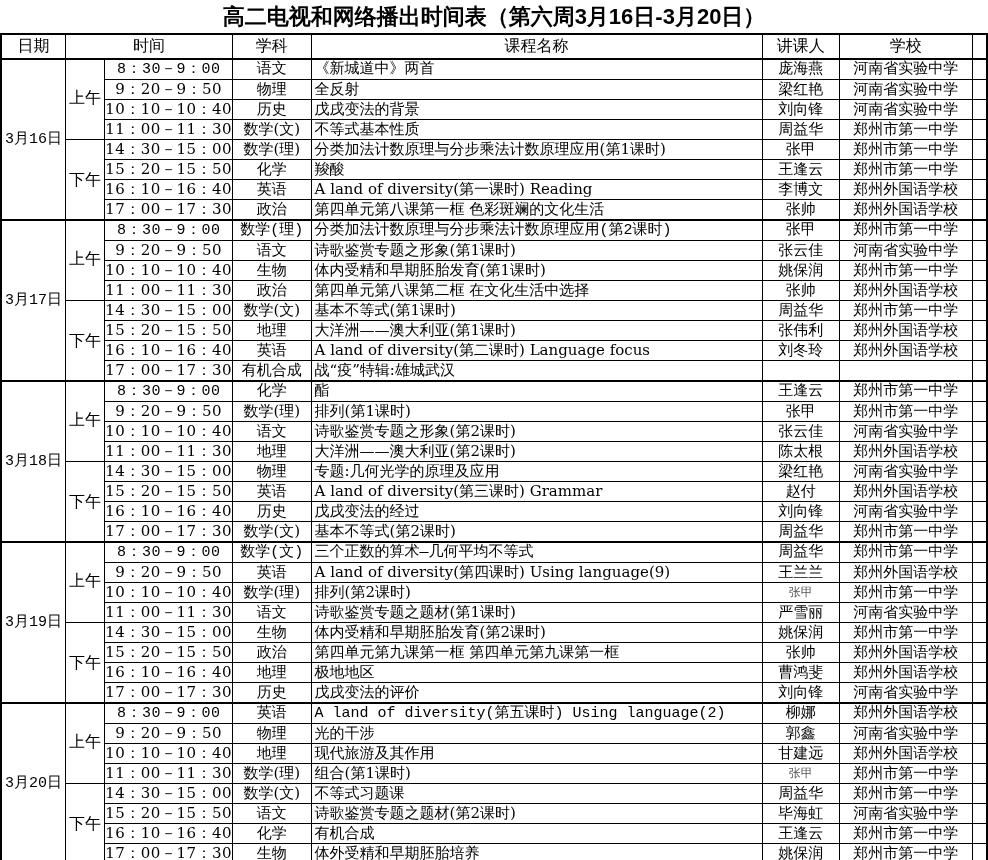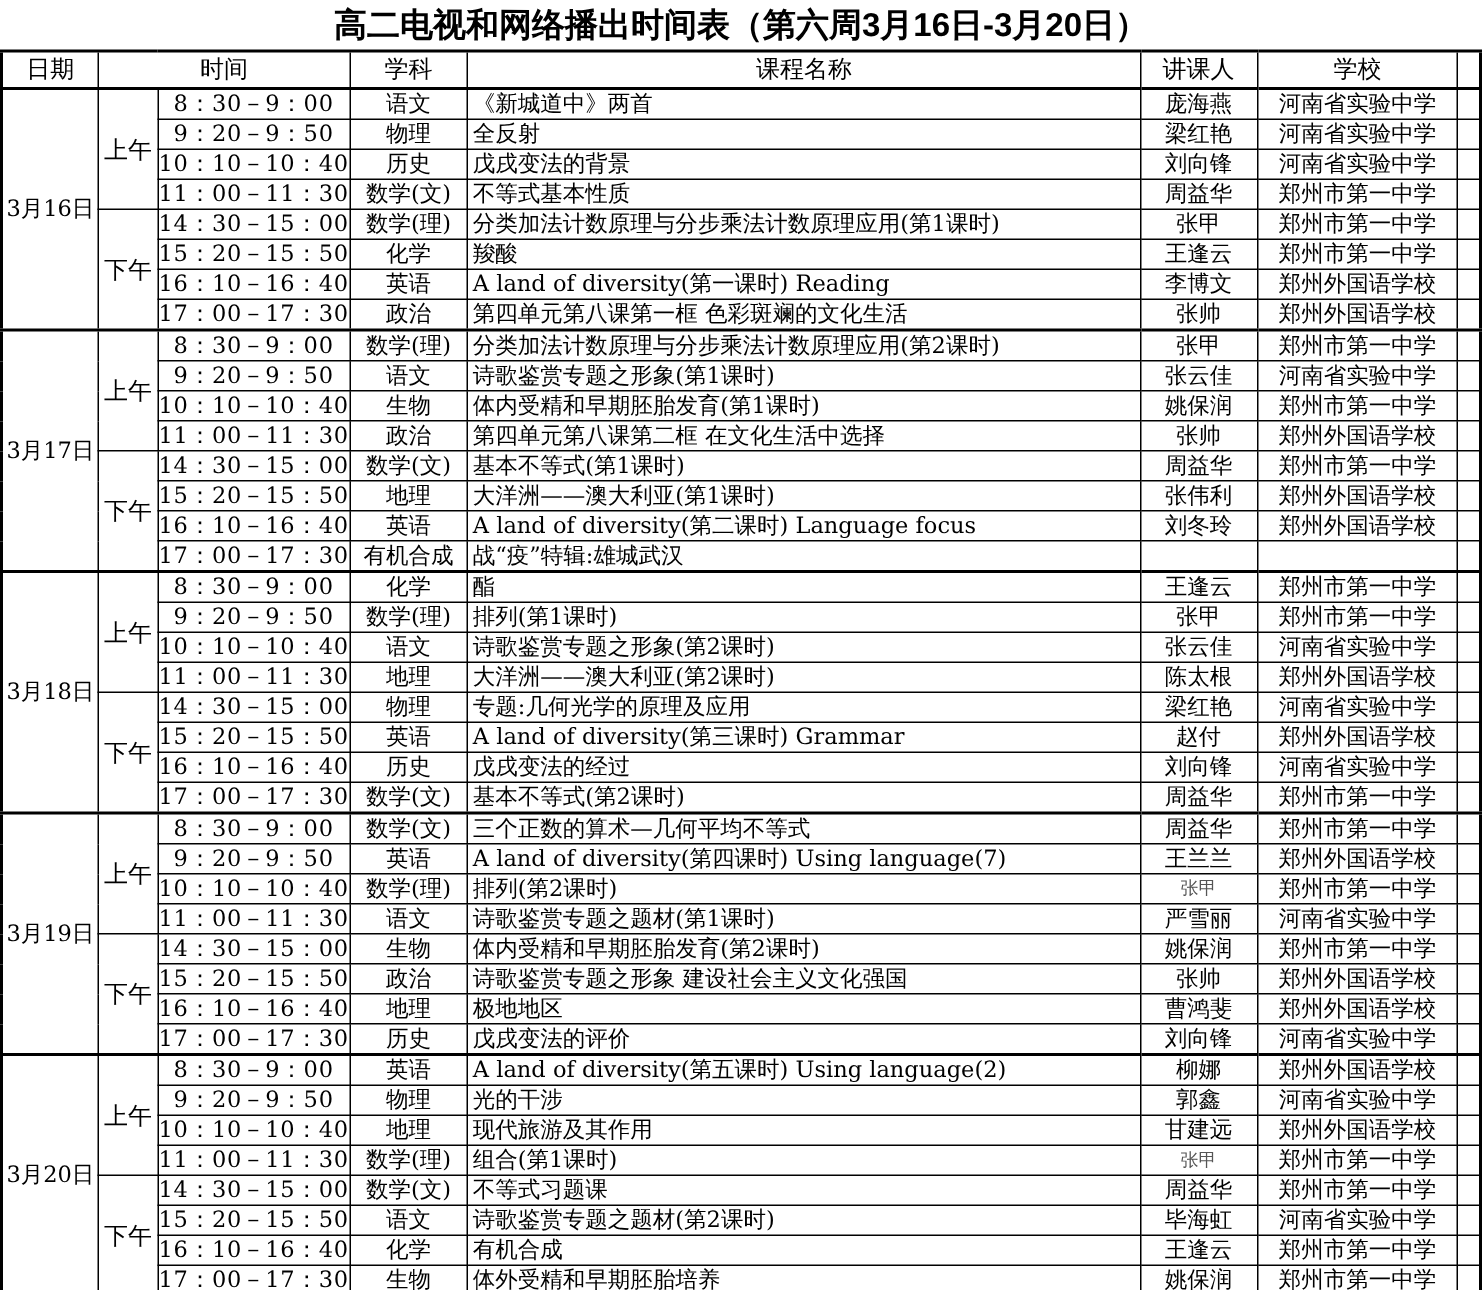"8：30－9：00" tr.block-top td { font-family: none -> Liberation Mono, monospace }
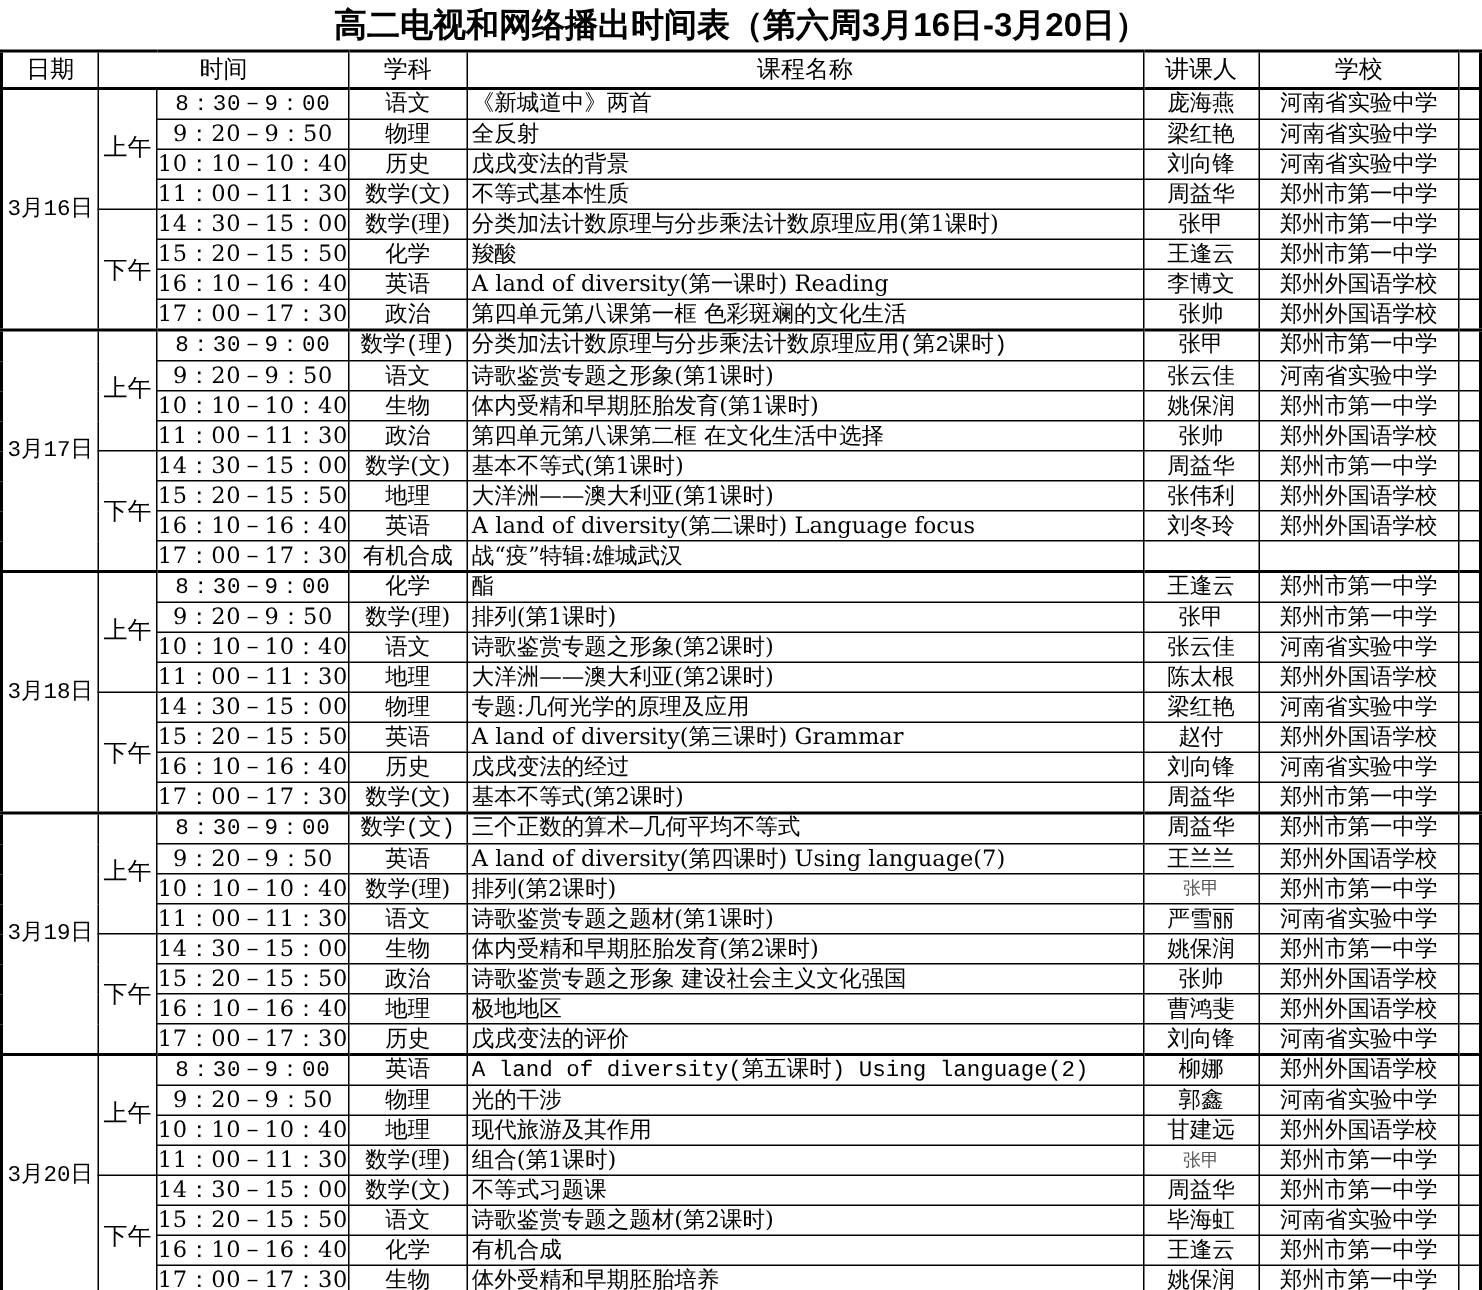"A land of diversity(第四课时) Using" td.course { text: 7 -> 9 }
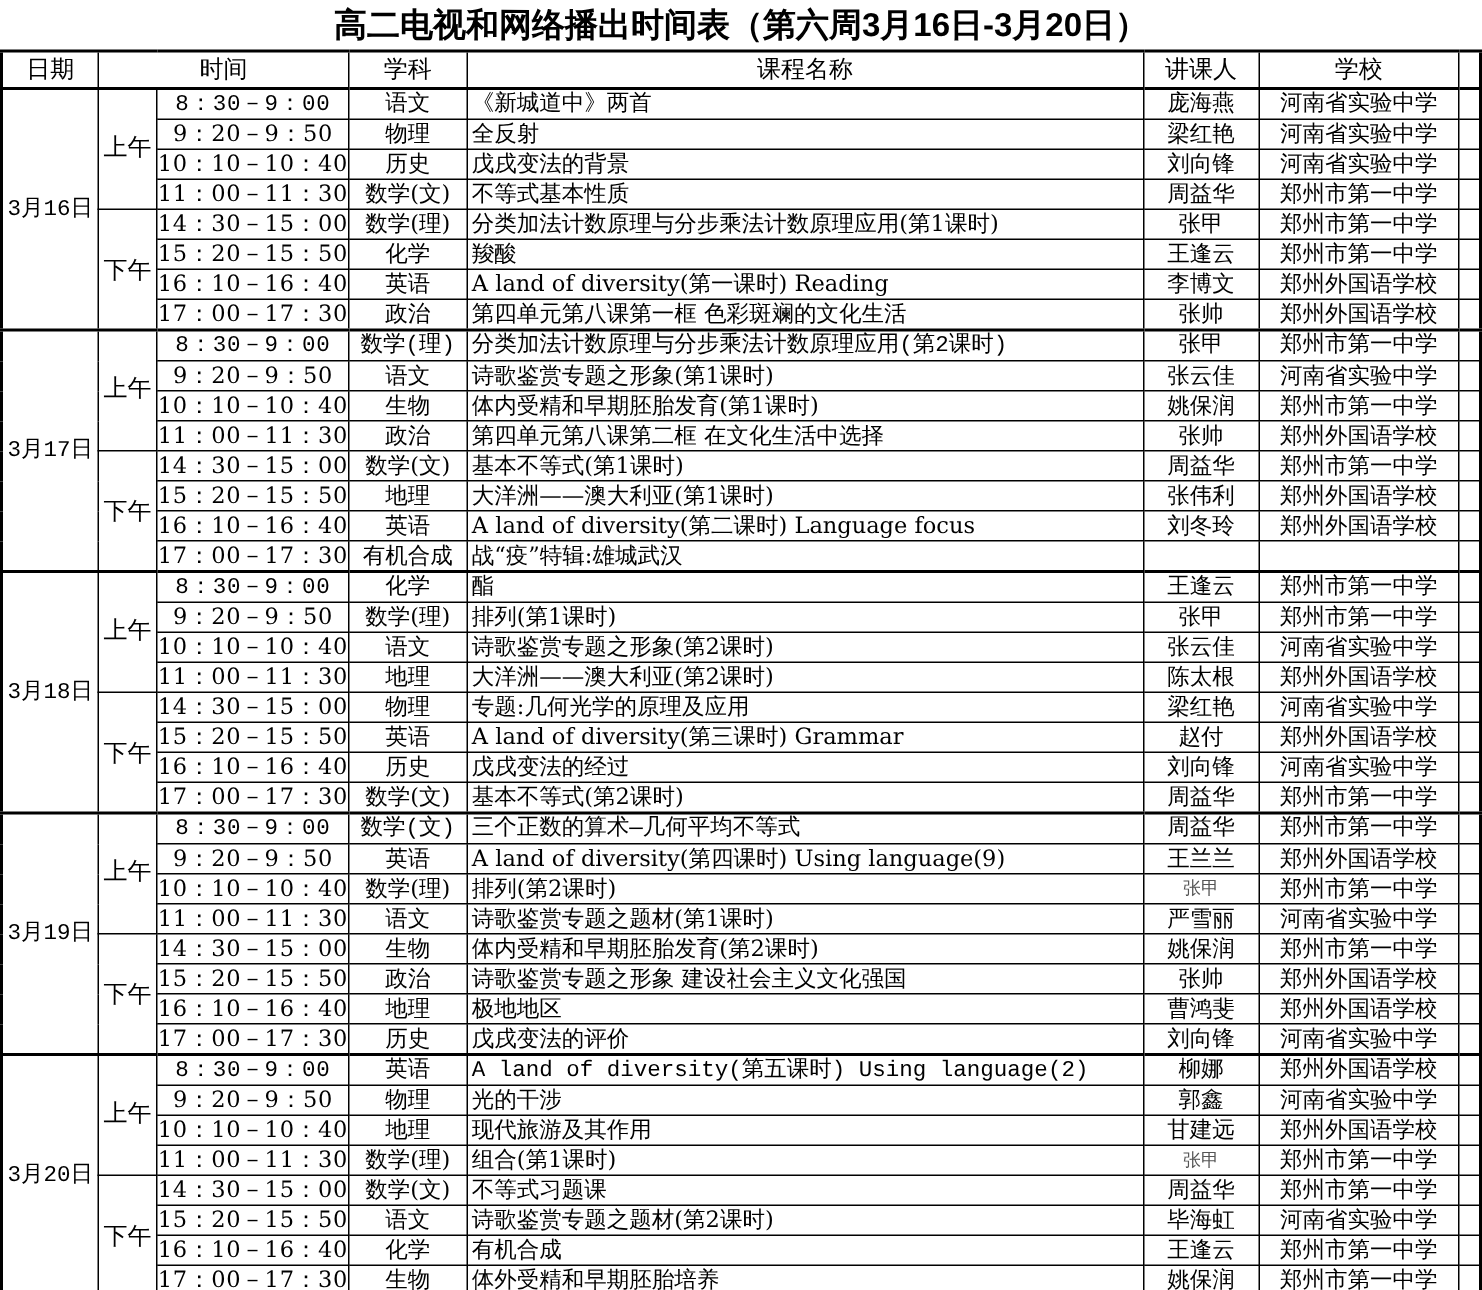"诗歌鉴赏专题之形象 建设社会主义文化强国" td.course { text: 诗歌鉴赏专题之形象 建设社会主义文化强国 -> 第四单元第九课第一框 第四单元第九课第一框 }
